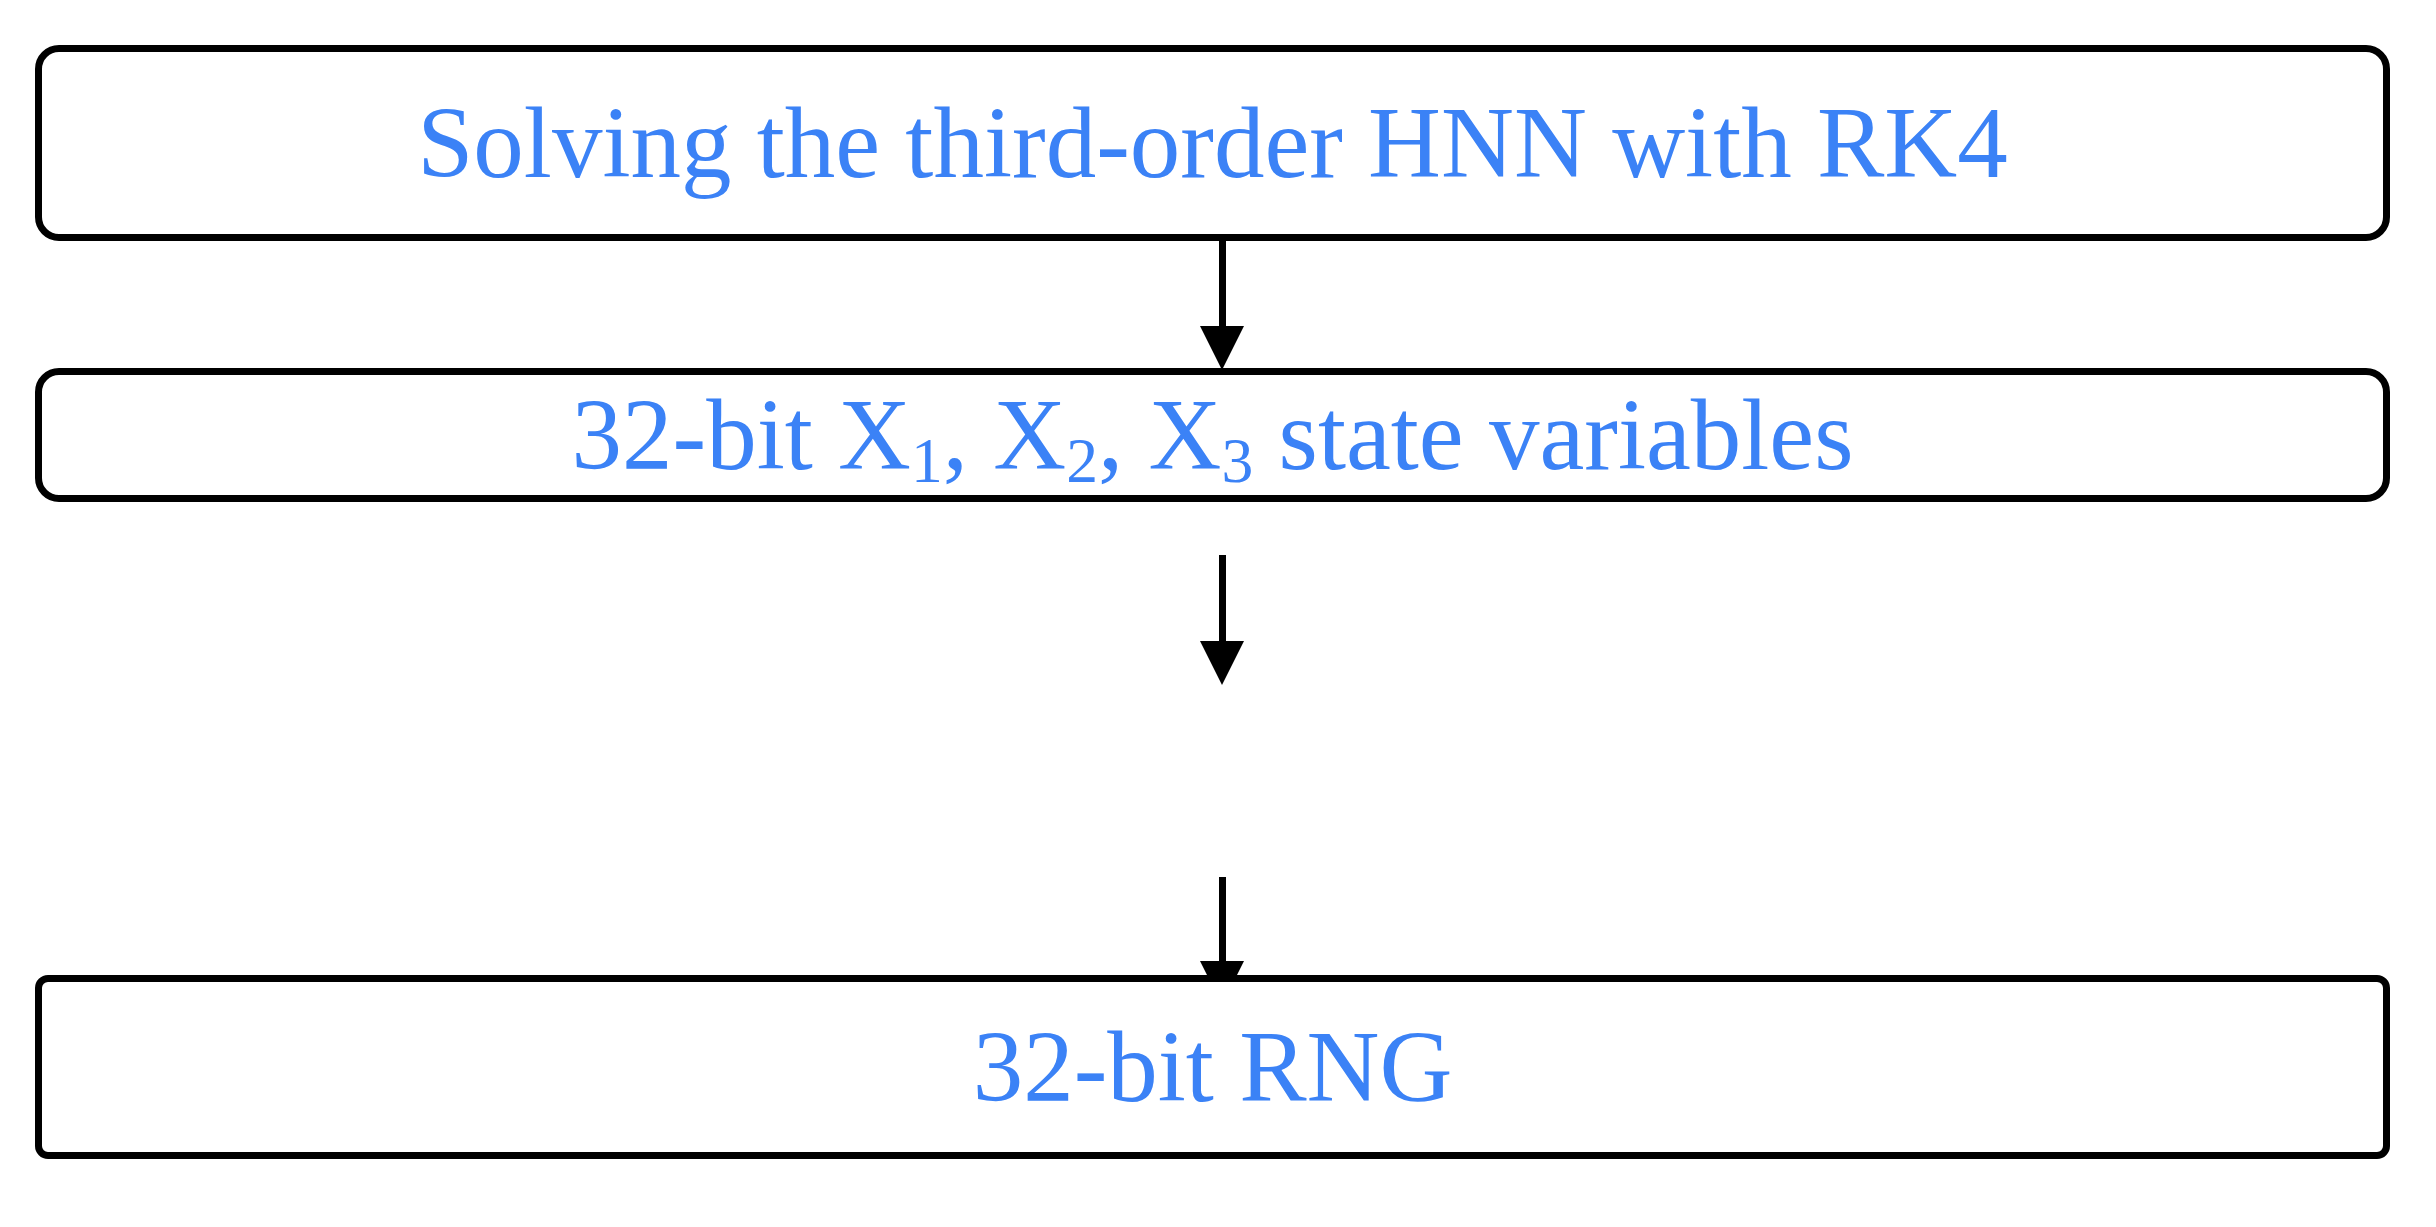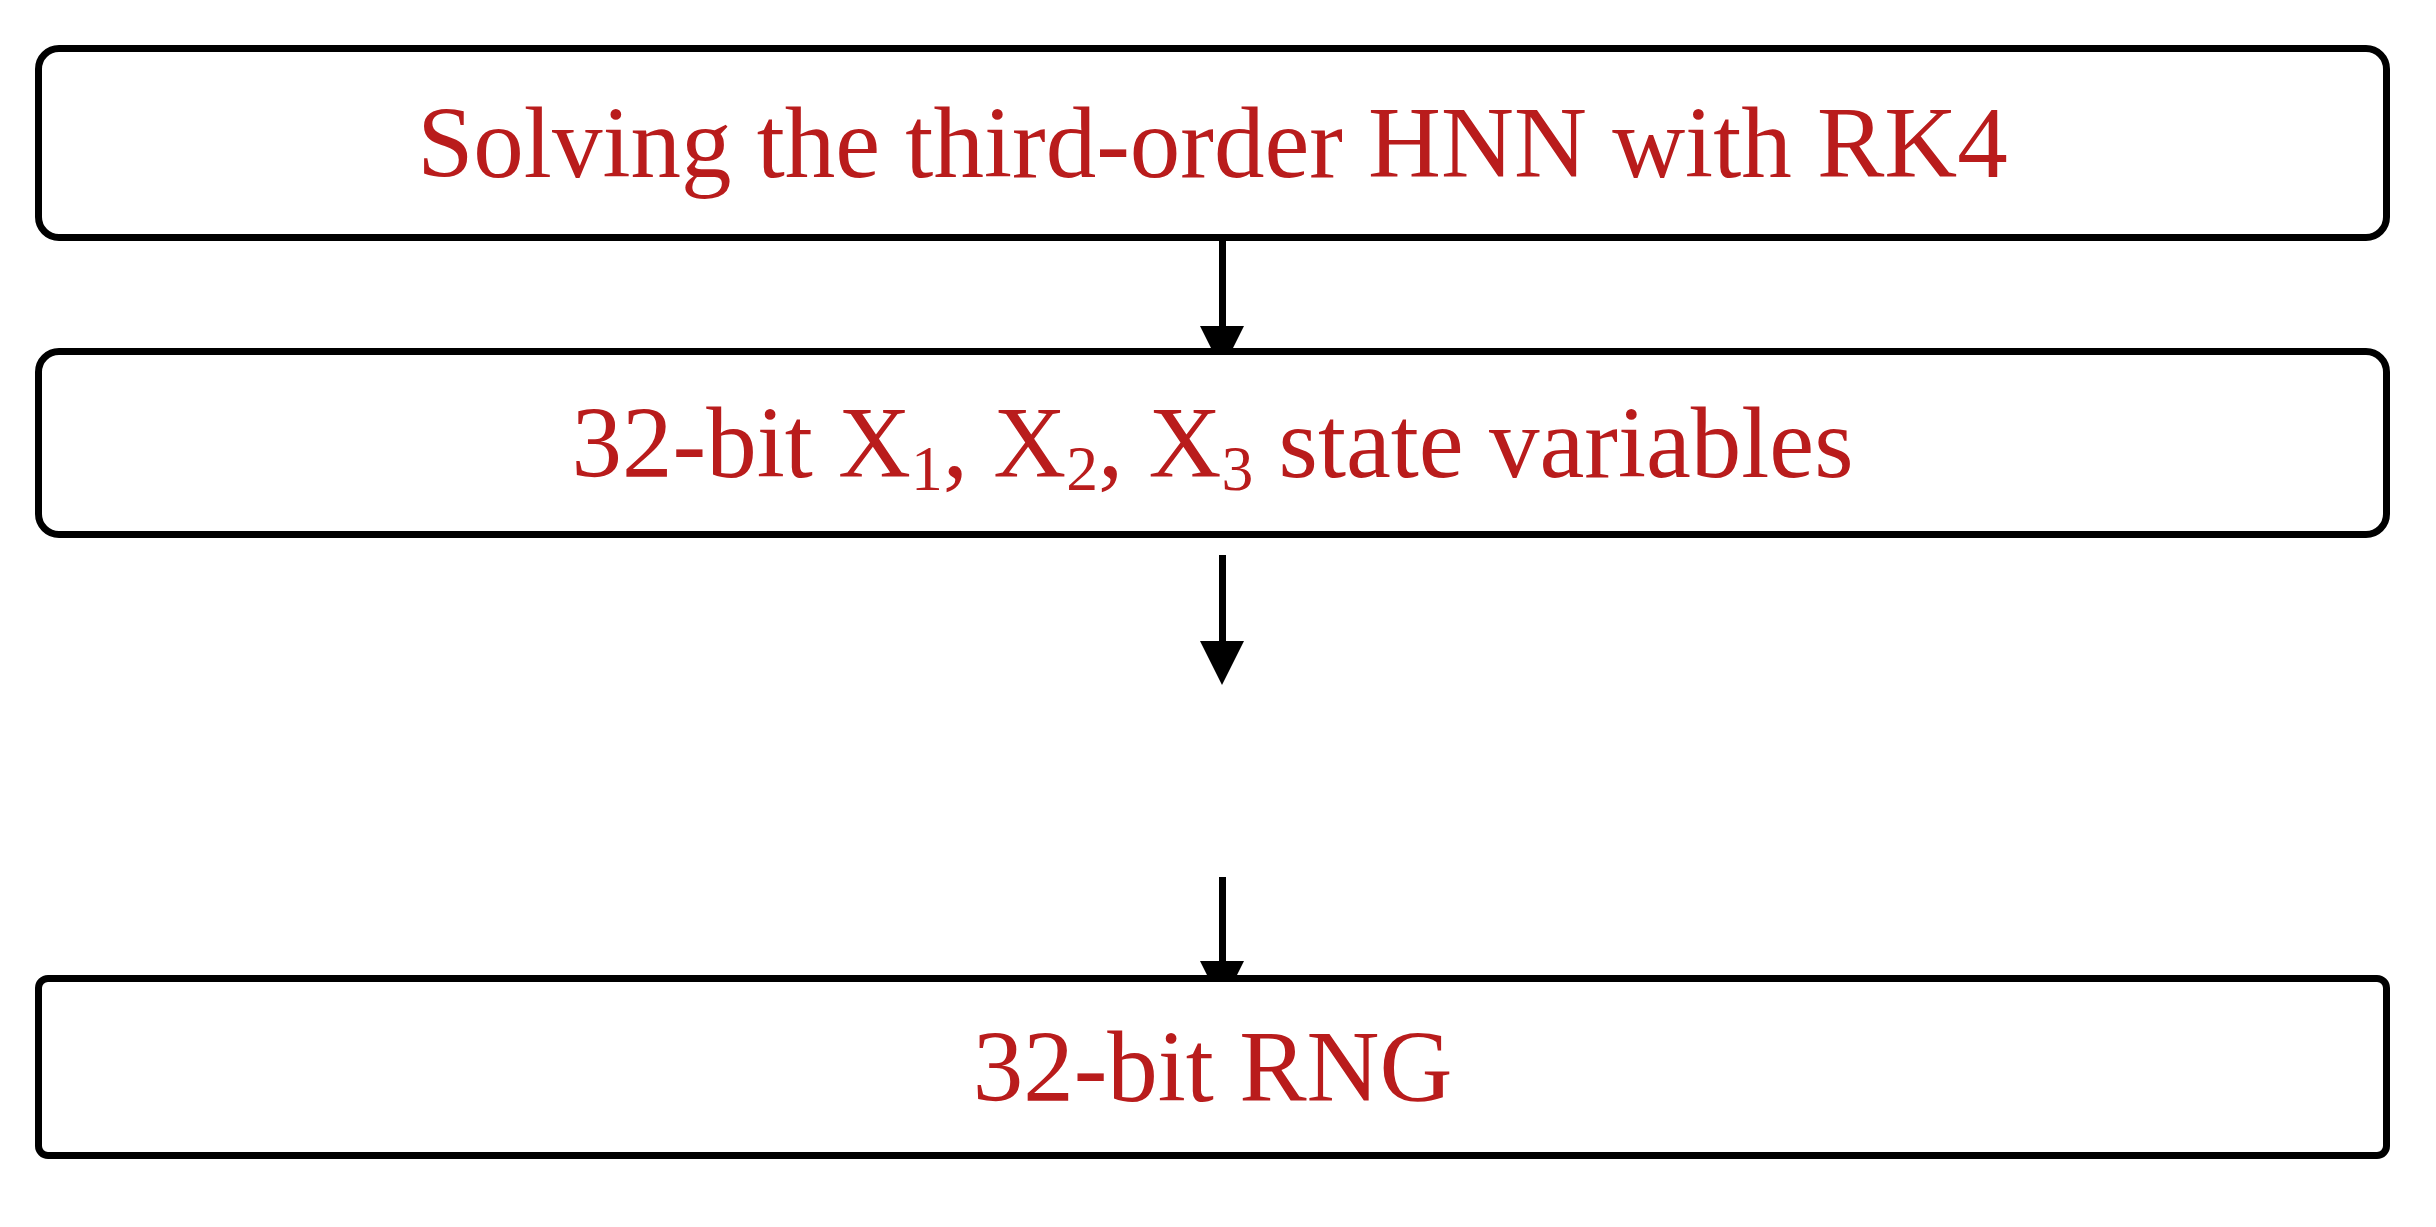"Solving the third-order HNN with" .canvas { color: #b91c1c -> #3b82f6 }
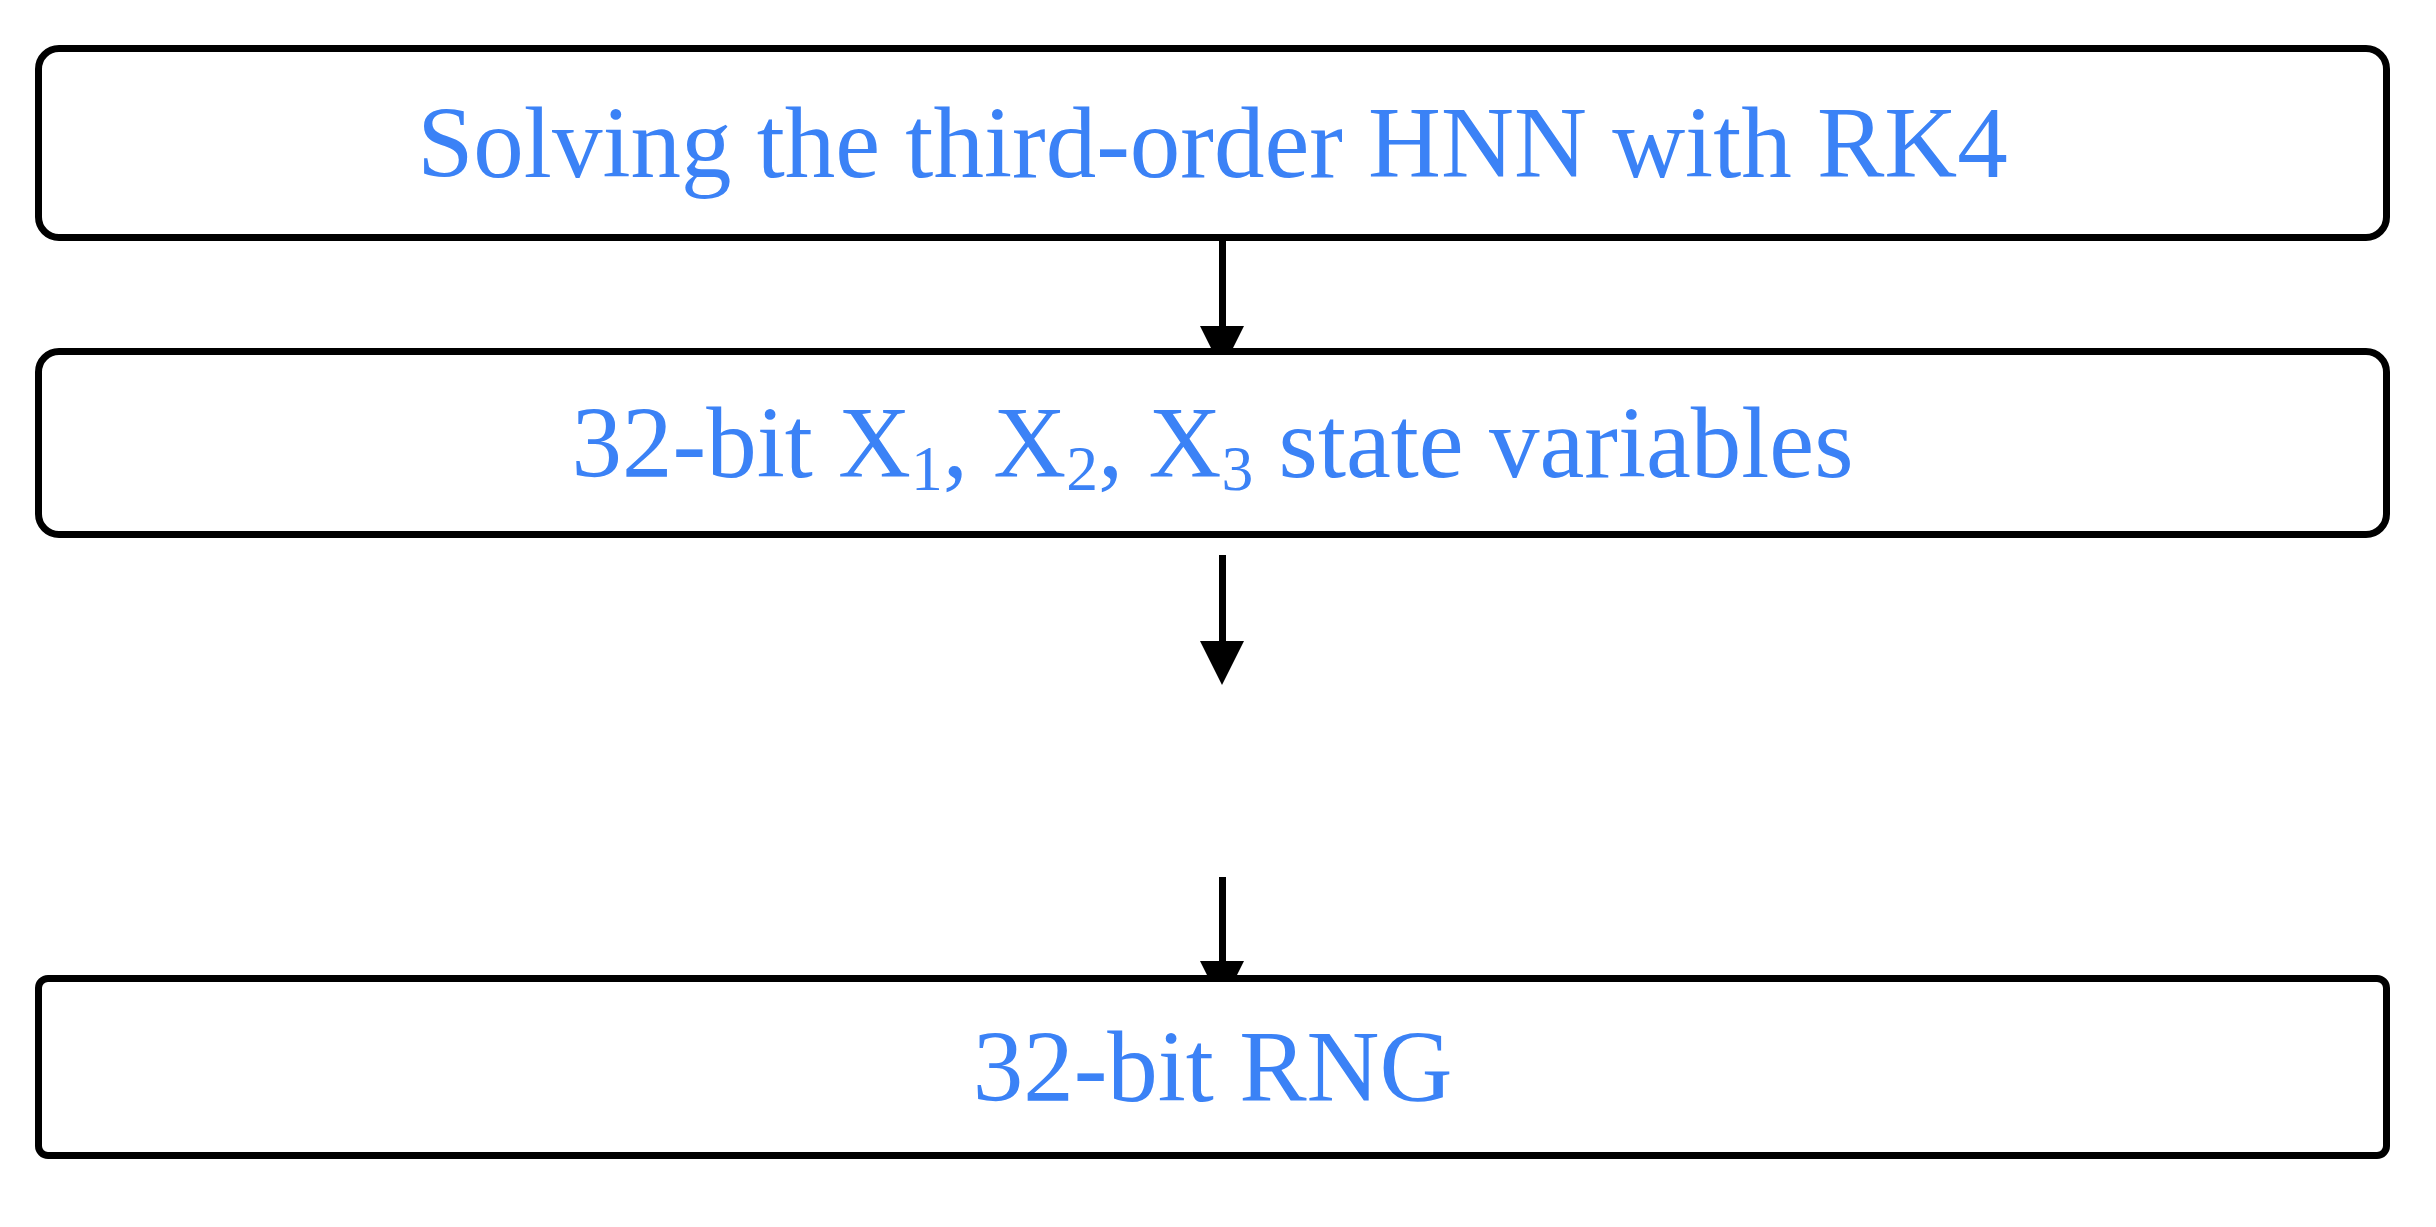"32-bit X1, X2, X3 state" #box-2 { height: 190px -> 134px; top: 348px -> 368px }
